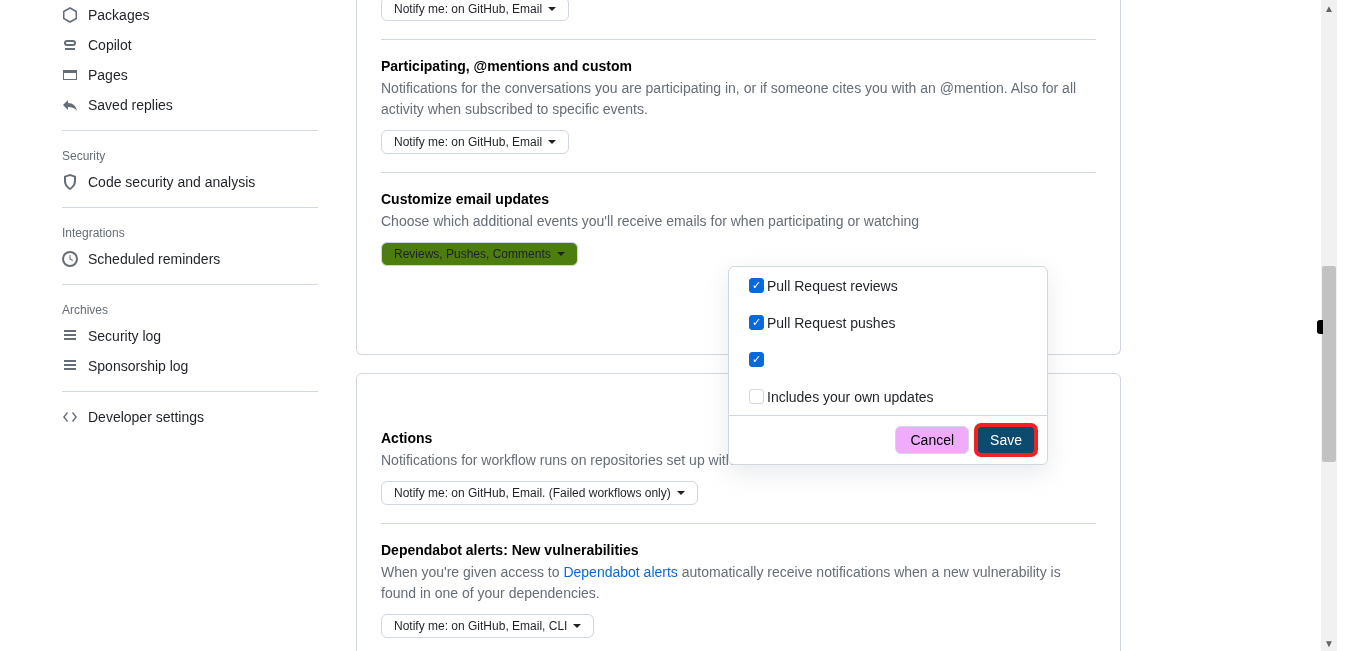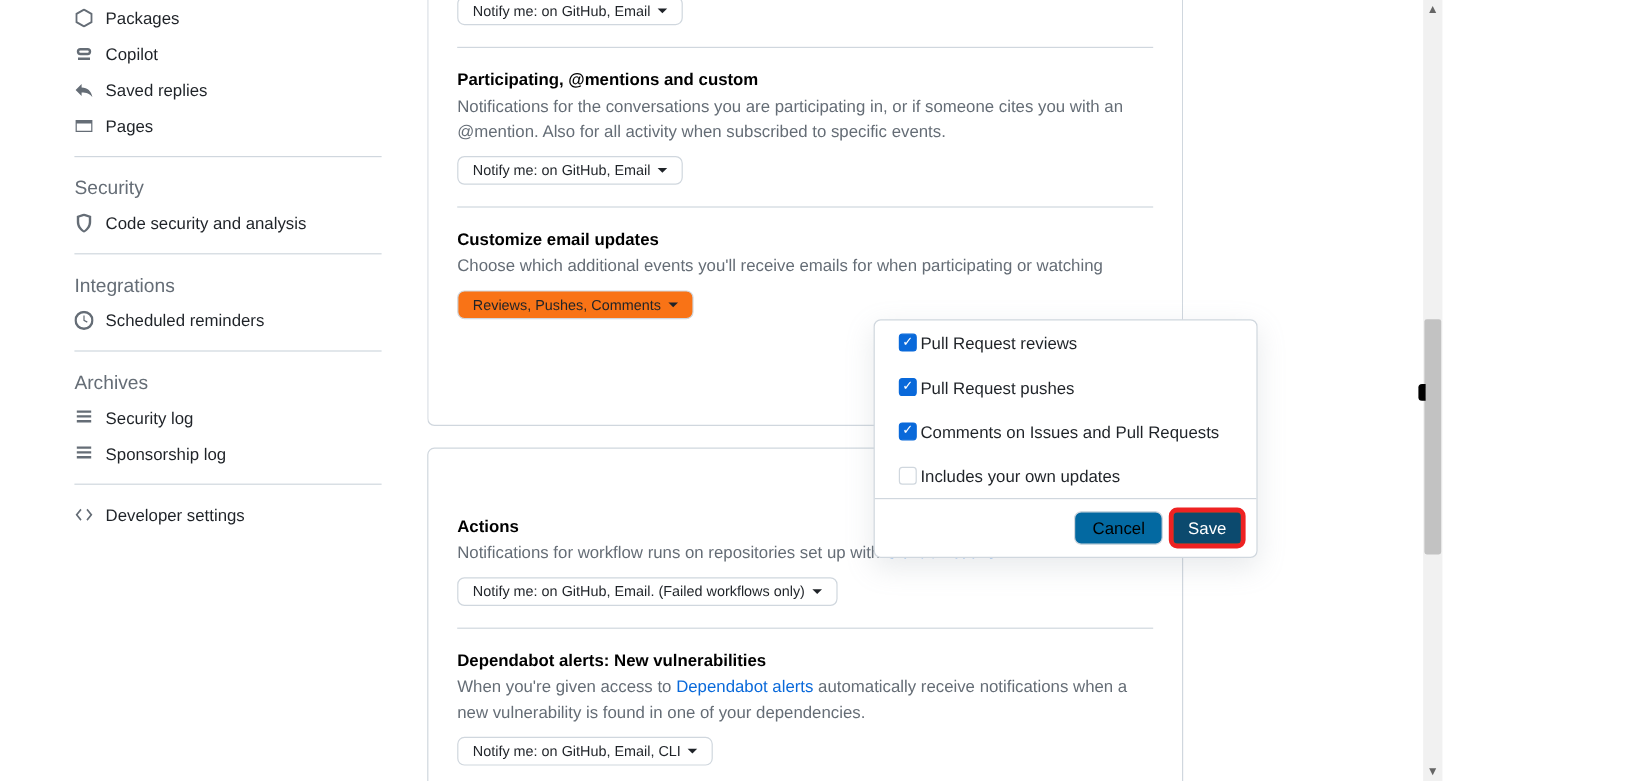"Packages" .page { width: 1202px -> 1337px }
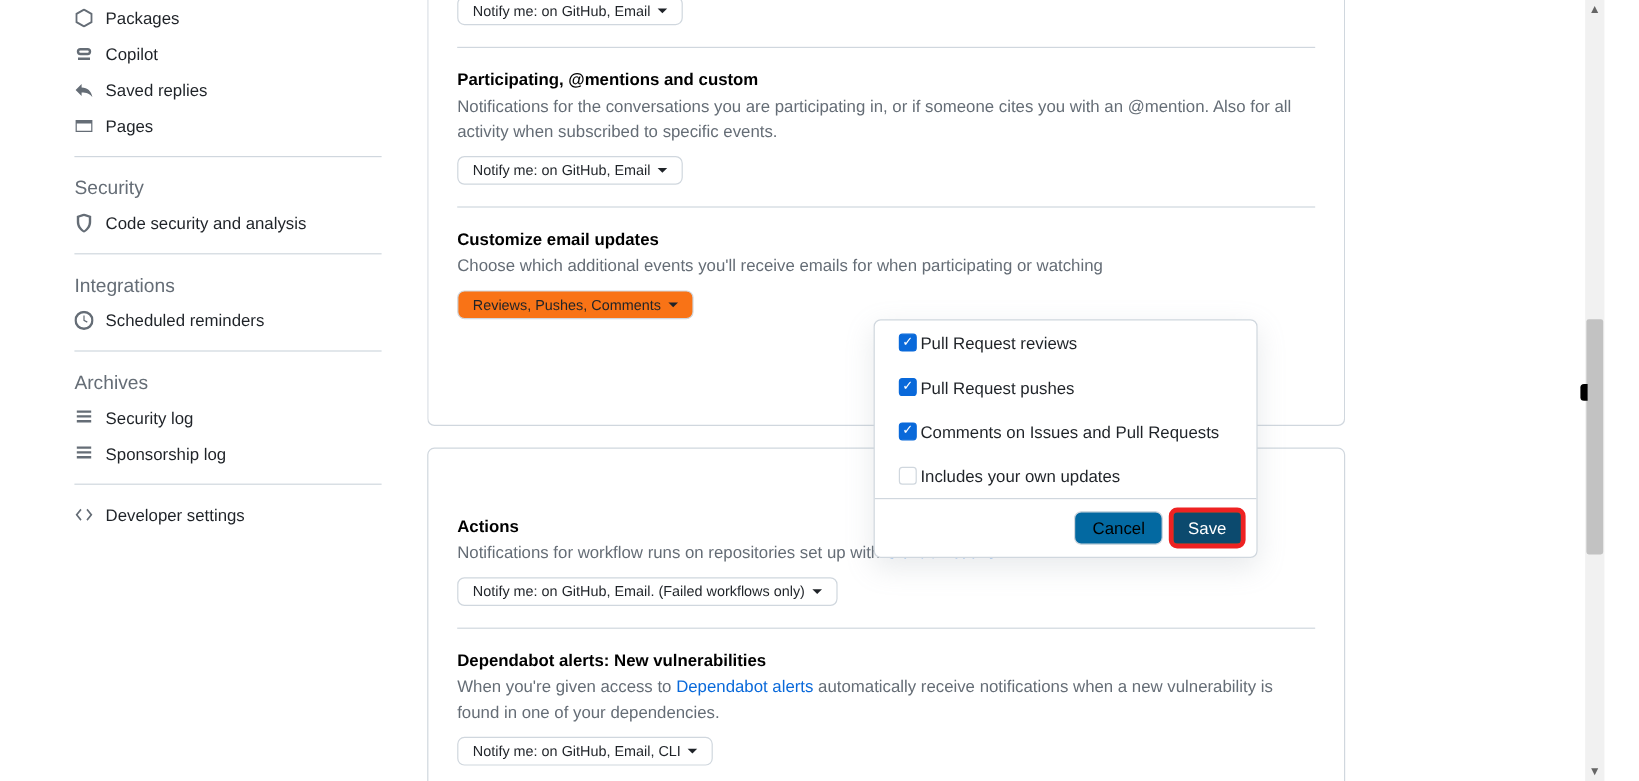"Saved replies" div.side-item { order: before "Pages" -> after "Pages" }
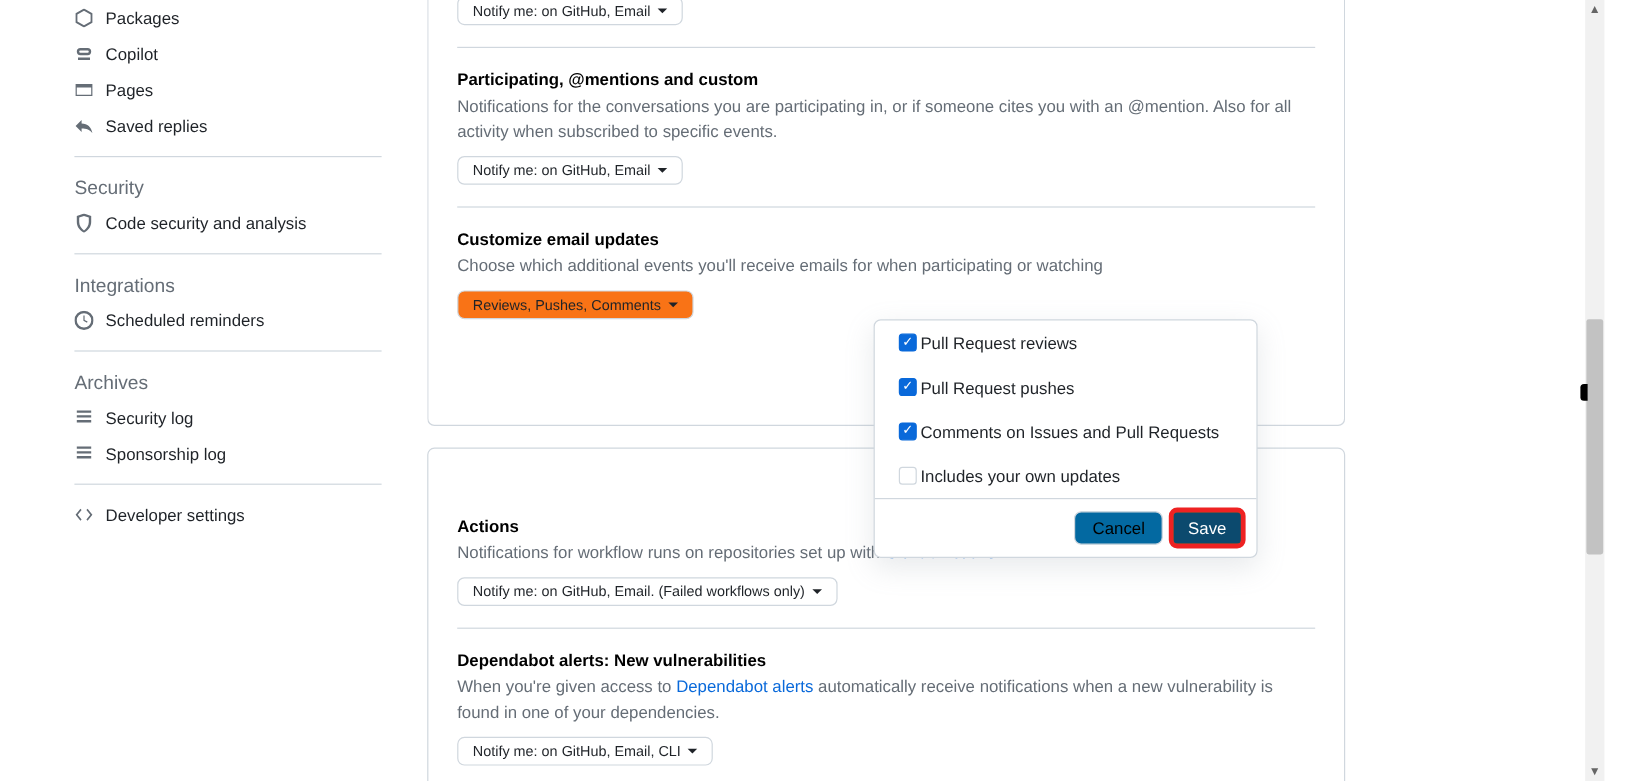"Security" .side-group-label { font-size: 16px -> 12px }
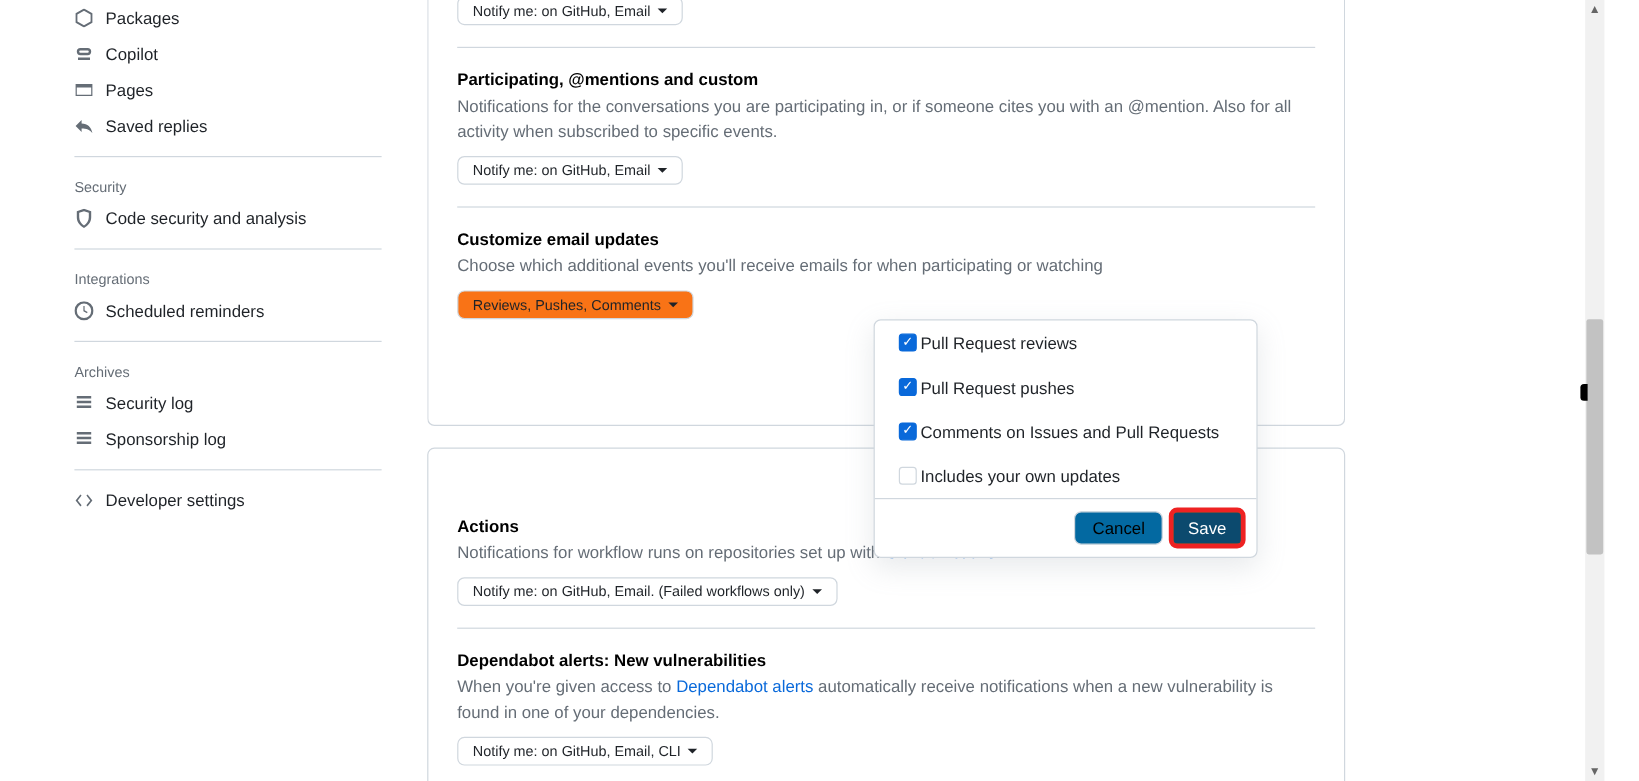"Reviews, Pushes, Comments" div.dropdown-btn { background: #f97316 -> #4d7c0f }
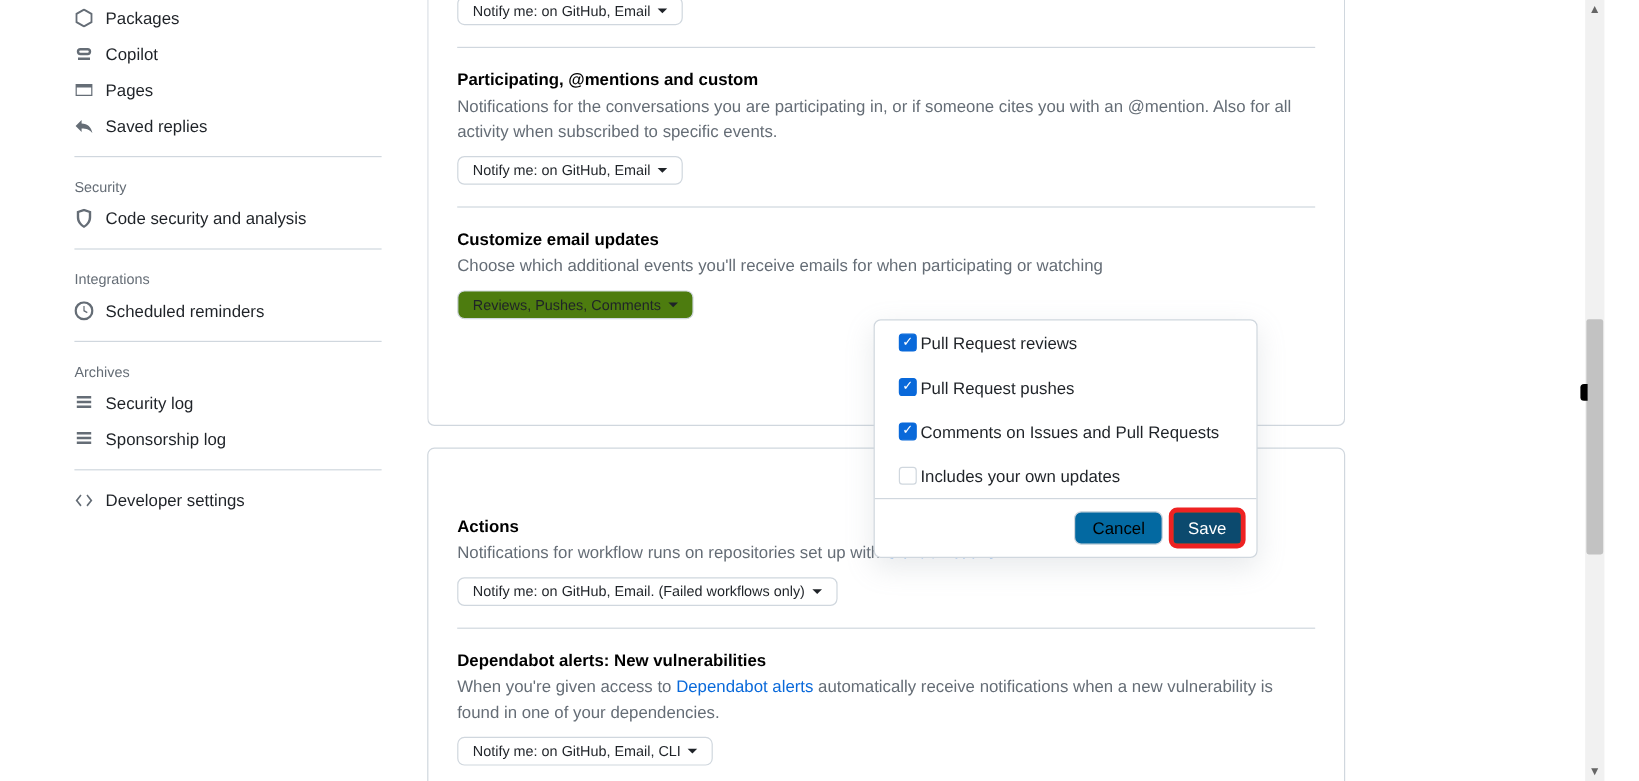"Comments on Issues and Pull" span { html: <span>Comments on Issues and Pull Requests</span> -> none }
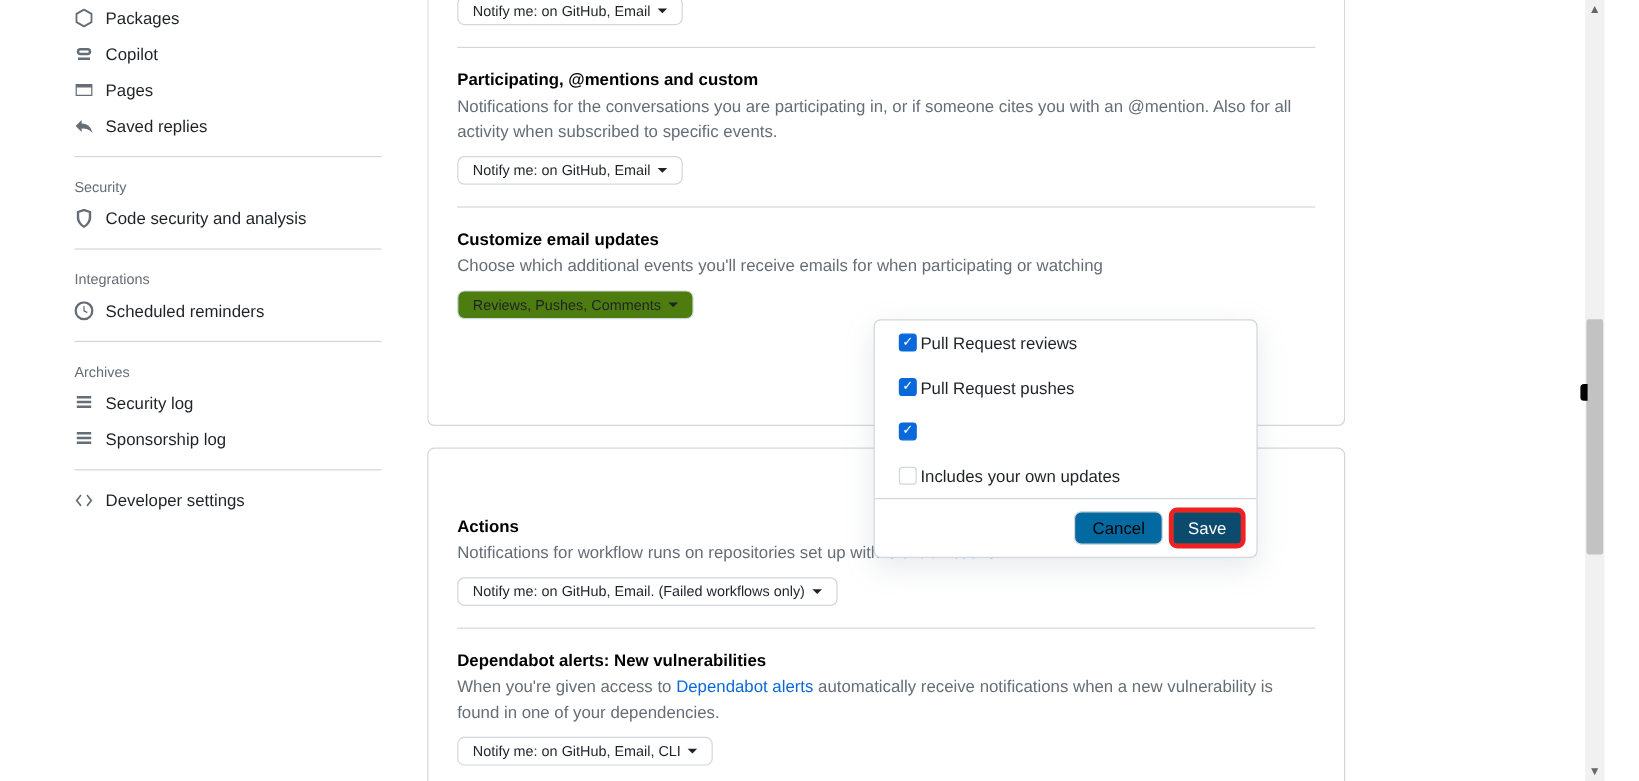"Cancel" .btn { background: #0369a1 -> #f0abfc }
